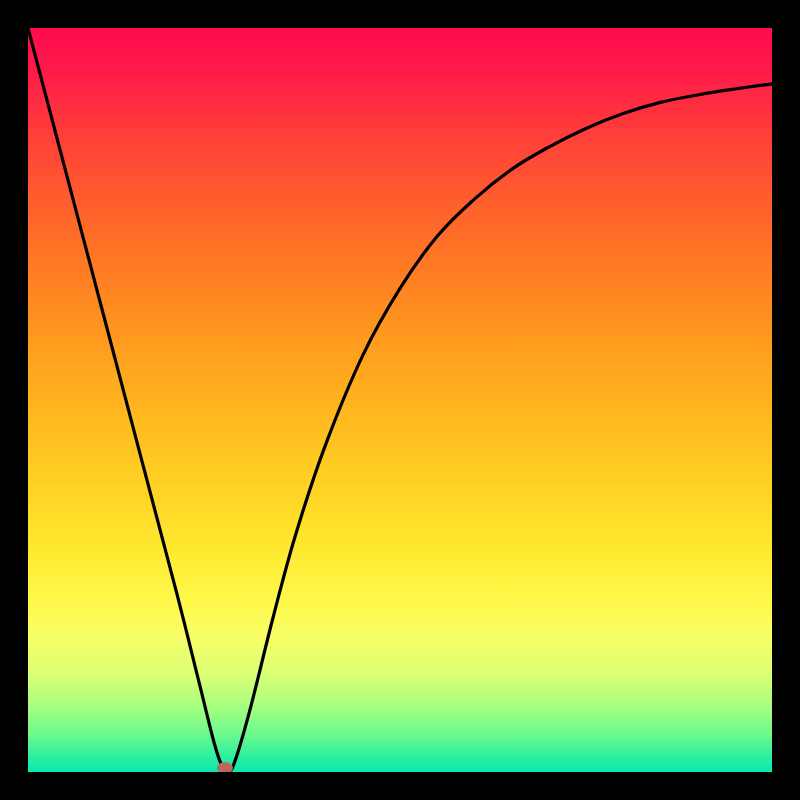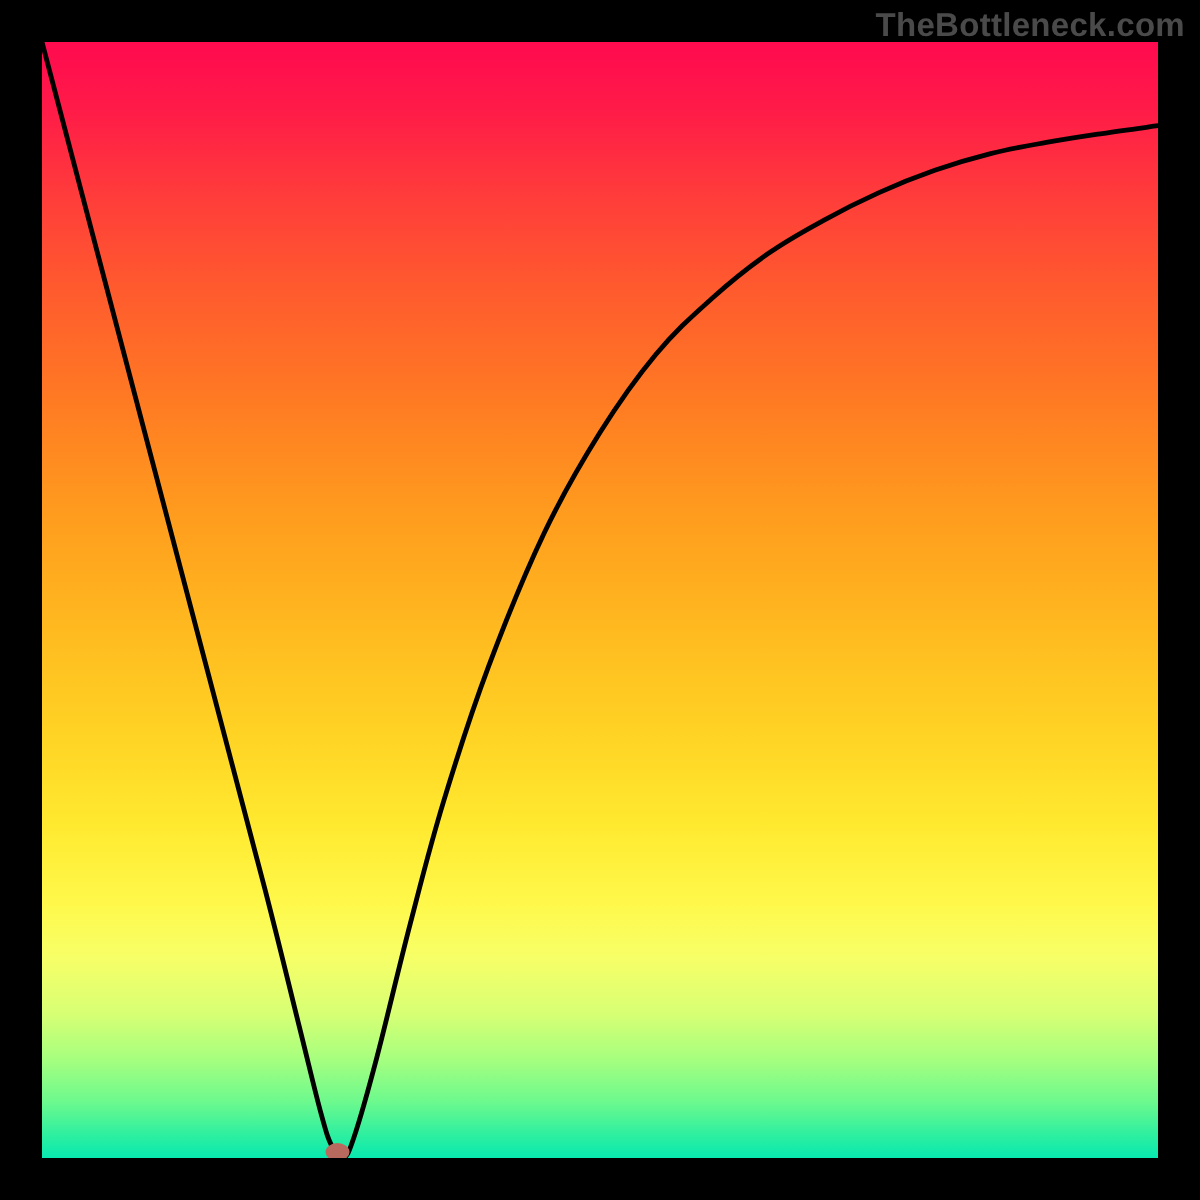"TheBottleneck.com" div.watermark { html: <div>TheBottleneck.com</div> -> none }
